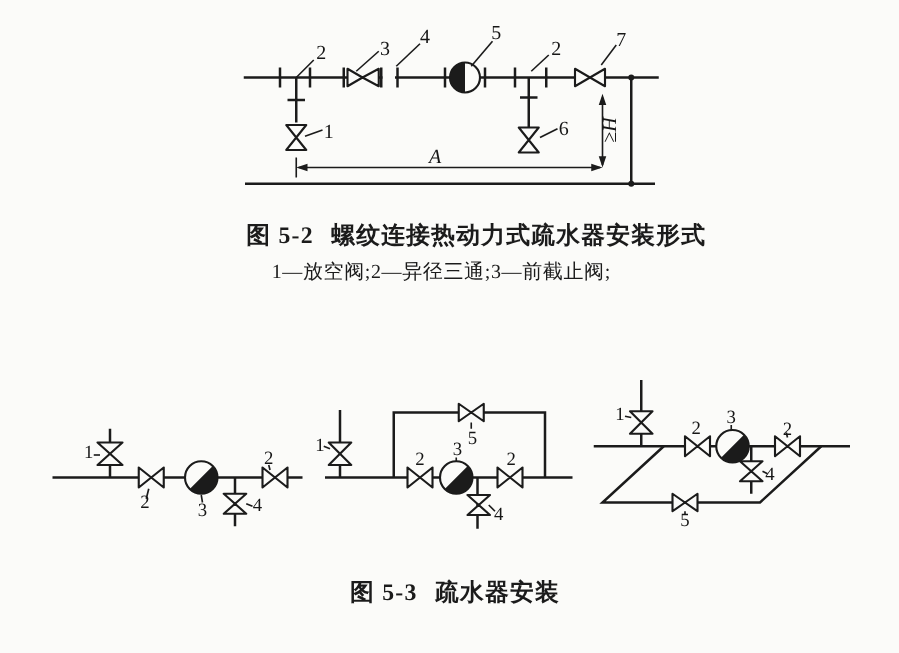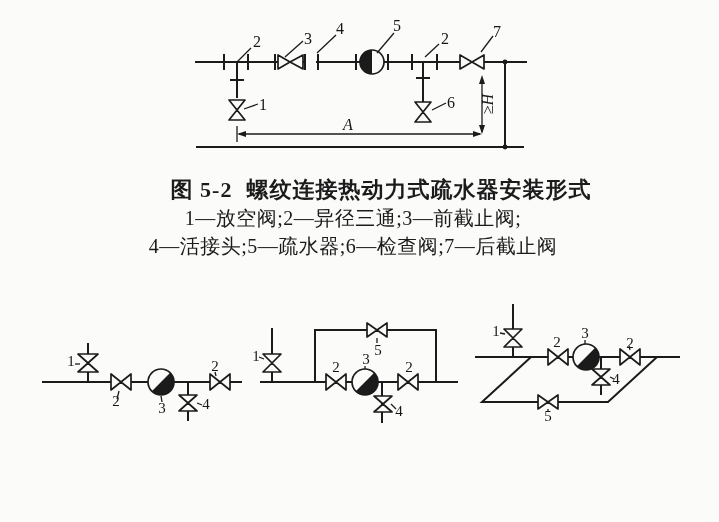"图 5-2 螺纹连接热动力式疏水器安装形式" .cap { font-size: 22px -> 19px }
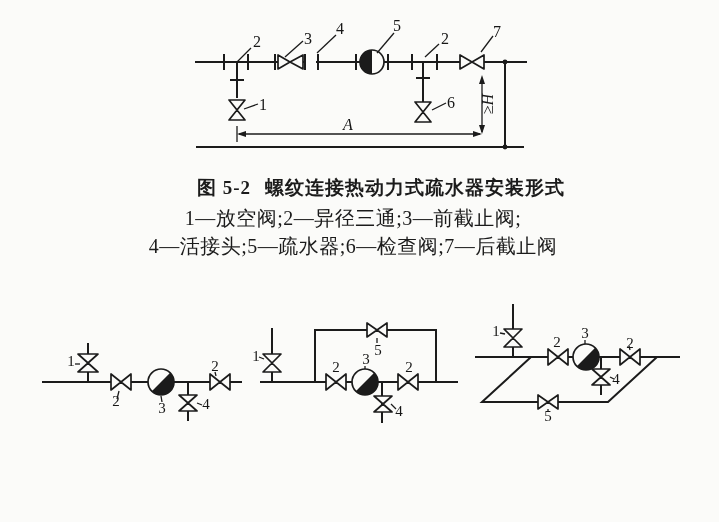"1—放空阀;2—异径三通;3—前截止阀;" .leg { font-size: 20px -> 16px; text-align: center -> none }
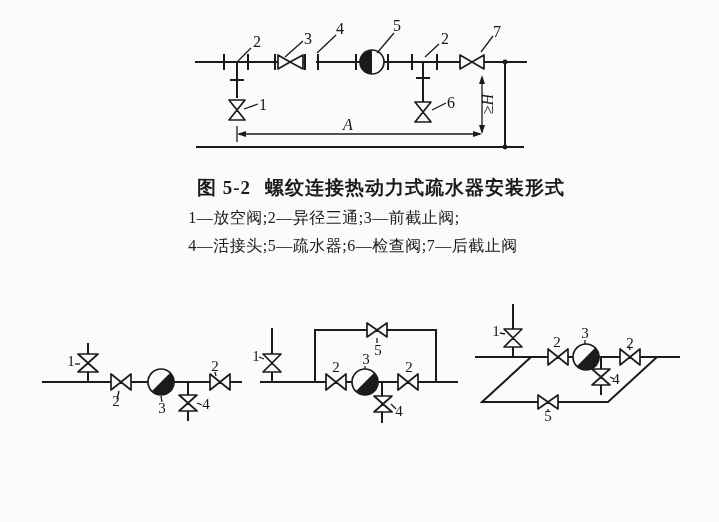"4—活接头;5—疏水器;6—检查阀;7—后截止阀" div { html: <div>4—活接头;5—疏水器;6—检查阀;7—后截止阀</div> -> none }
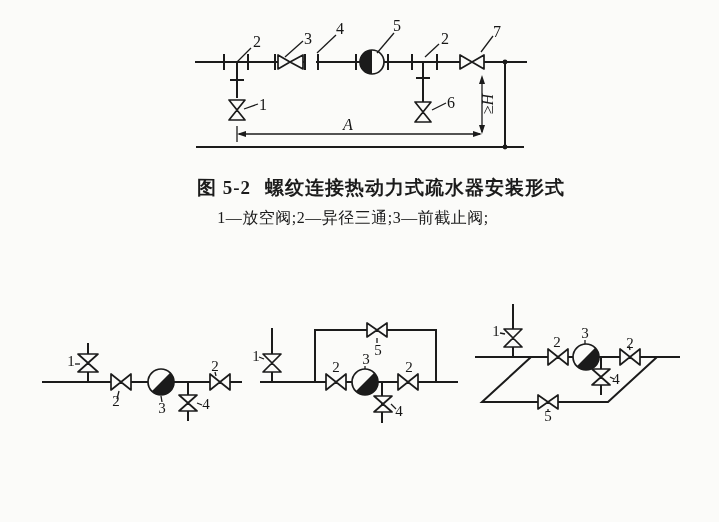"图 5-3 疏水器安装" div.cap { html: none -> <div> <span>图 5-3</span><span>疏水器安装</span> </div> }
